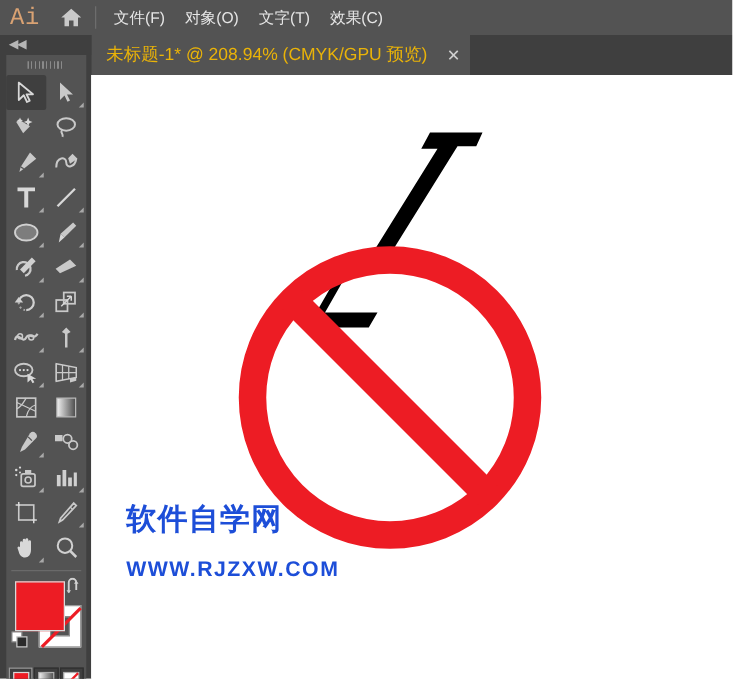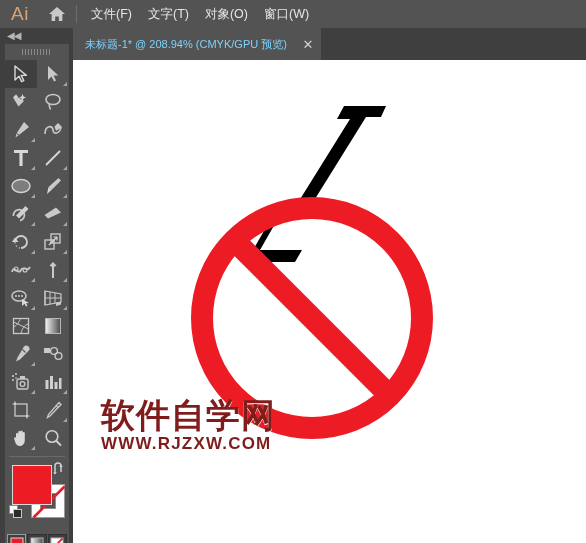"Ai" .ai-logo { font-family: Liberation Sans, sans-serif -> Liberation Mono, monospace }
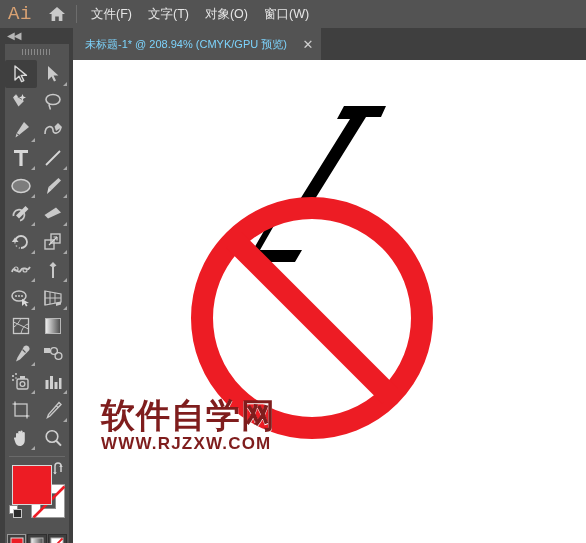"文字(T)" div.menu-item { order: before "对象(O)" -> after "对象(O)" }
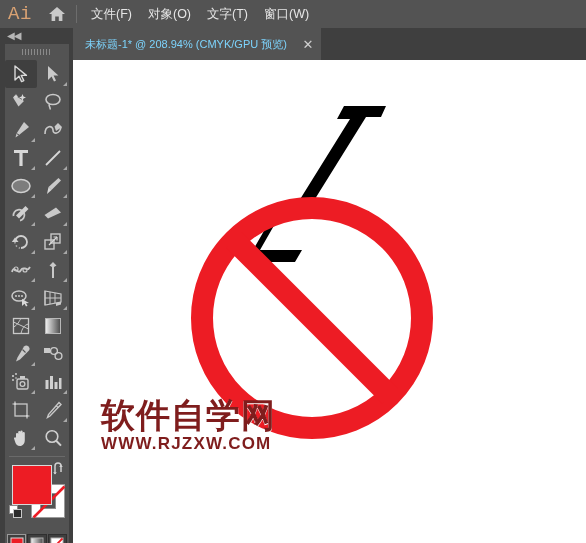"效果(C)" div.menu-item { html: none -> <div>效果(C)</div> }
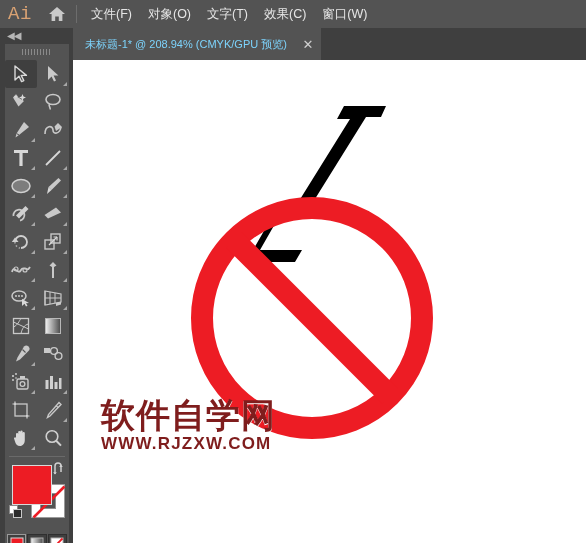"窗口(W)" div.menu-item { html: <div>窗口(W)</div> -> none }
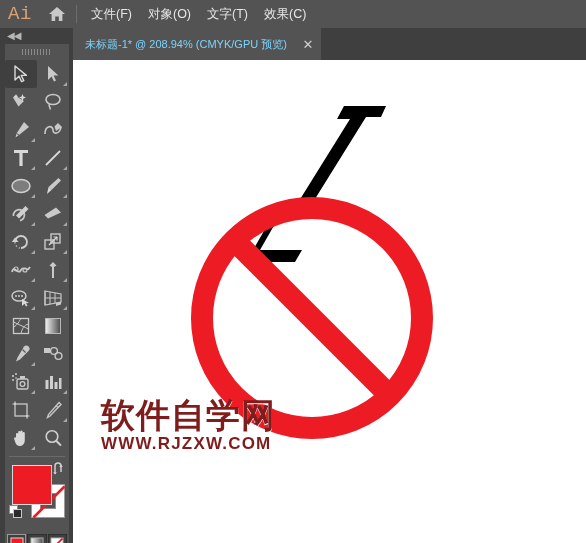"未标题-1* @ 208.94% (CMYK/GPU 预览)" .doc-tab-title { color: #7dd3fc -> #eab308; font-size: 11px -> 14px }
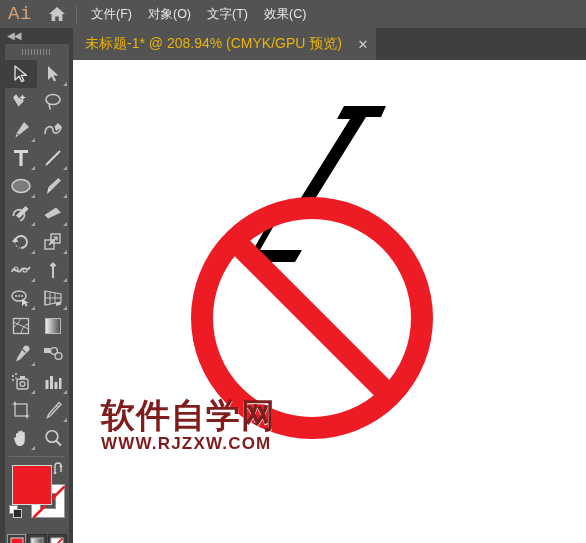"软件自学网" .wm-cn { color: #7f1d1d -> #1d4ed8; font-size: 34px -> 24px }
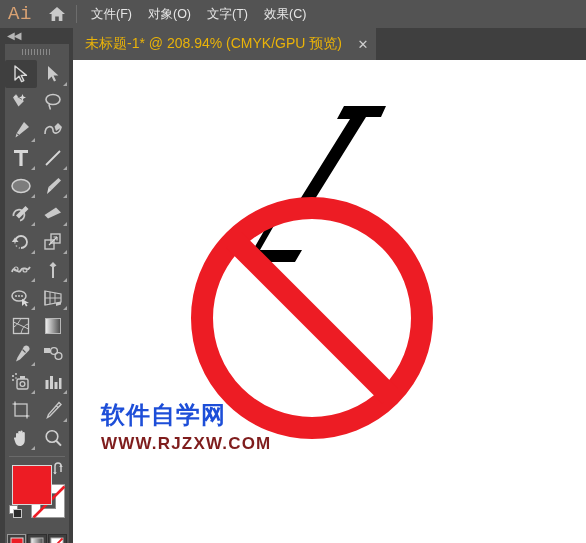"WWW.RJZXW.COM" .wm-en { color: #7f1d1d -> #1d4ed8; margin-top: 1px -> 13px }
